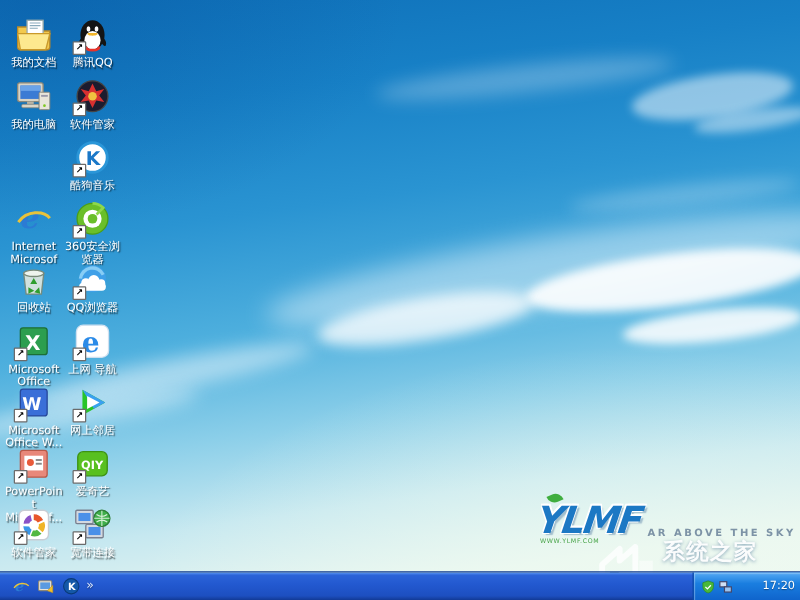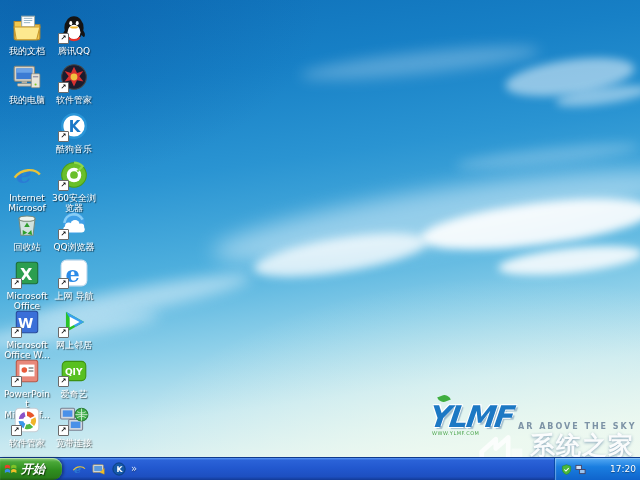"系统之家" .xtzj-title { font-size: 25px -> 18px }
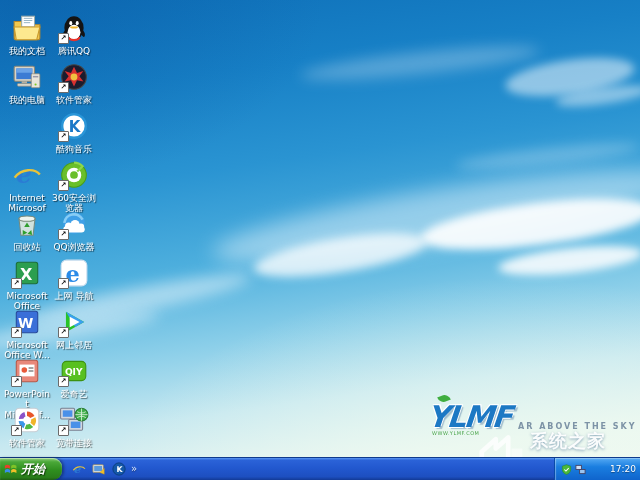"开始" div.start { html: <div> <svg> <path></path> <path></path> <path></path> <path></path> </svg> <span>开始</span> </div> -> none }
